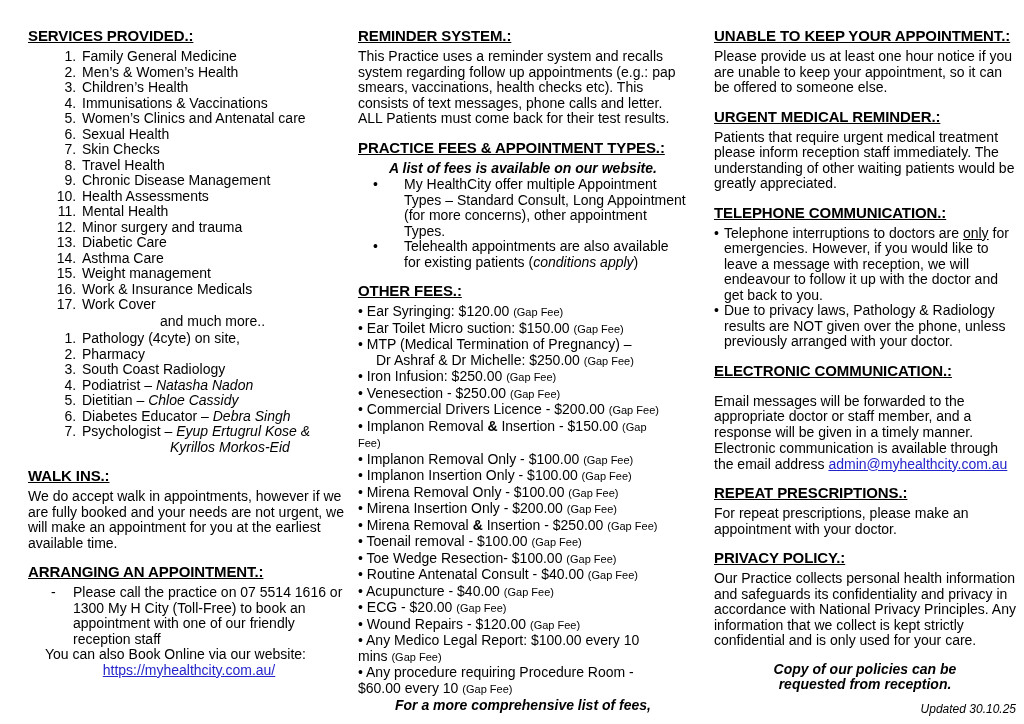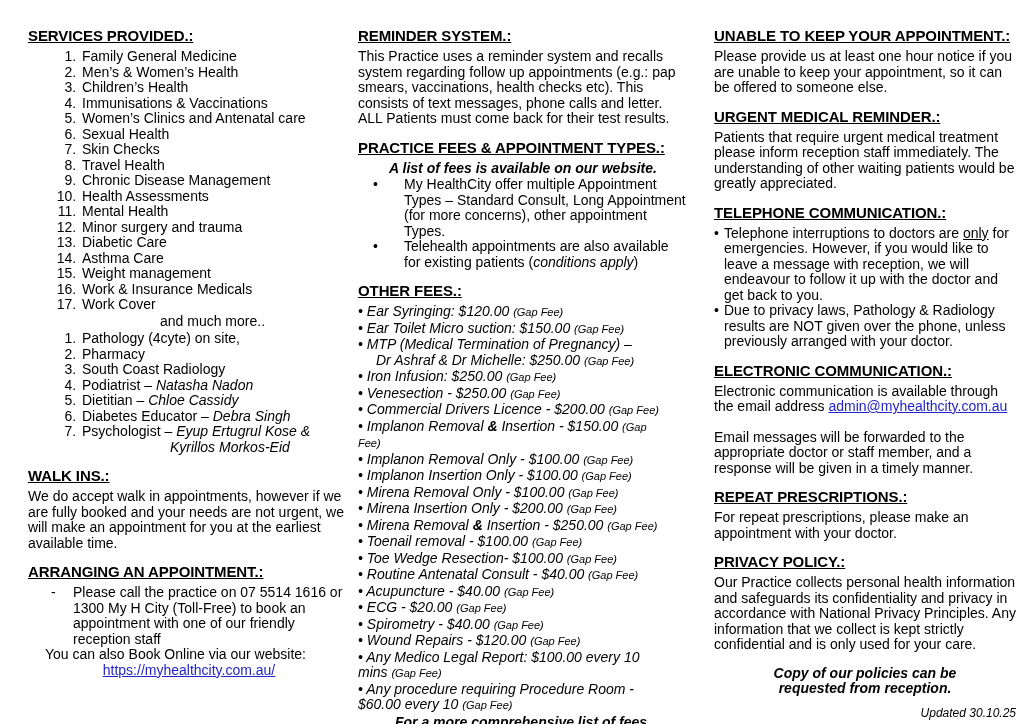"Ear Syringing: $120.00 (Gap Fee)" .fee-list { font-style: italic -> none }
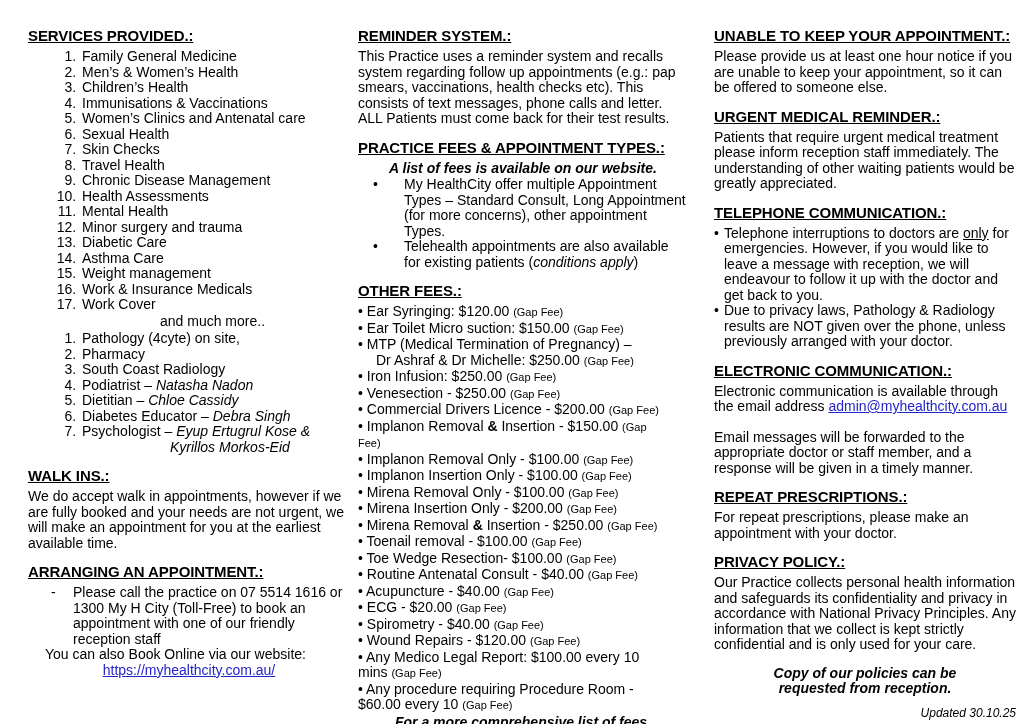"Electronic communication is available" p.body { order: before "Email messages will be forwarded" -> after "Email messages will be forwarded" }
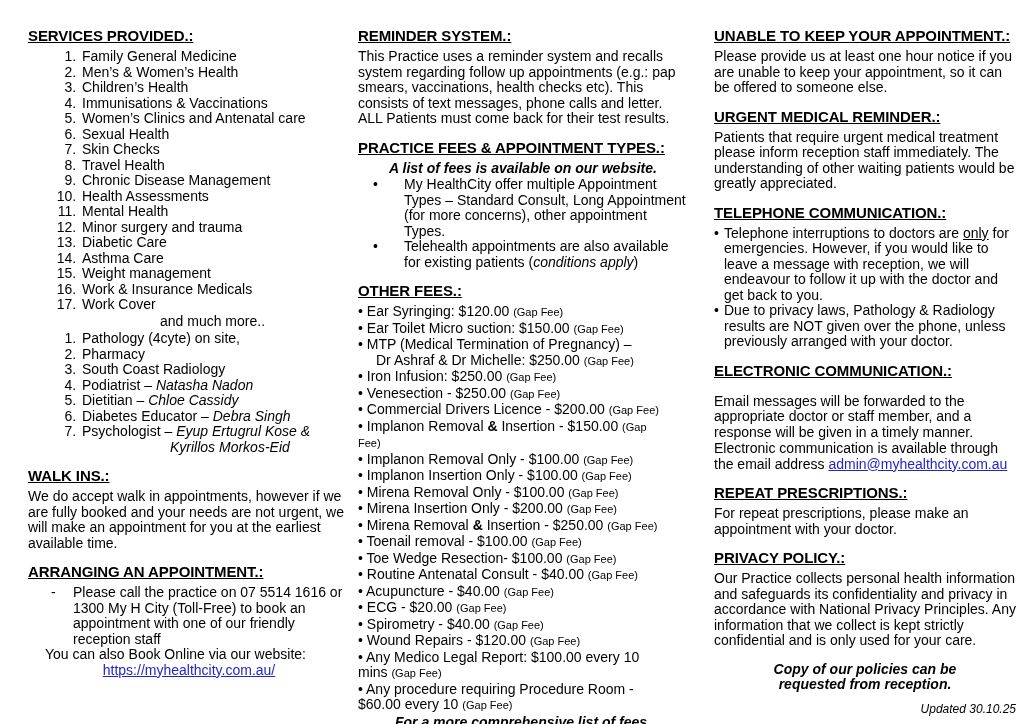"Spirometry - $40.00 (Gap Fee)" div.fee-item { html: <div><span>Spirometry - $40.00 </span><span>(Gap Fee)</span></div> -> none }
